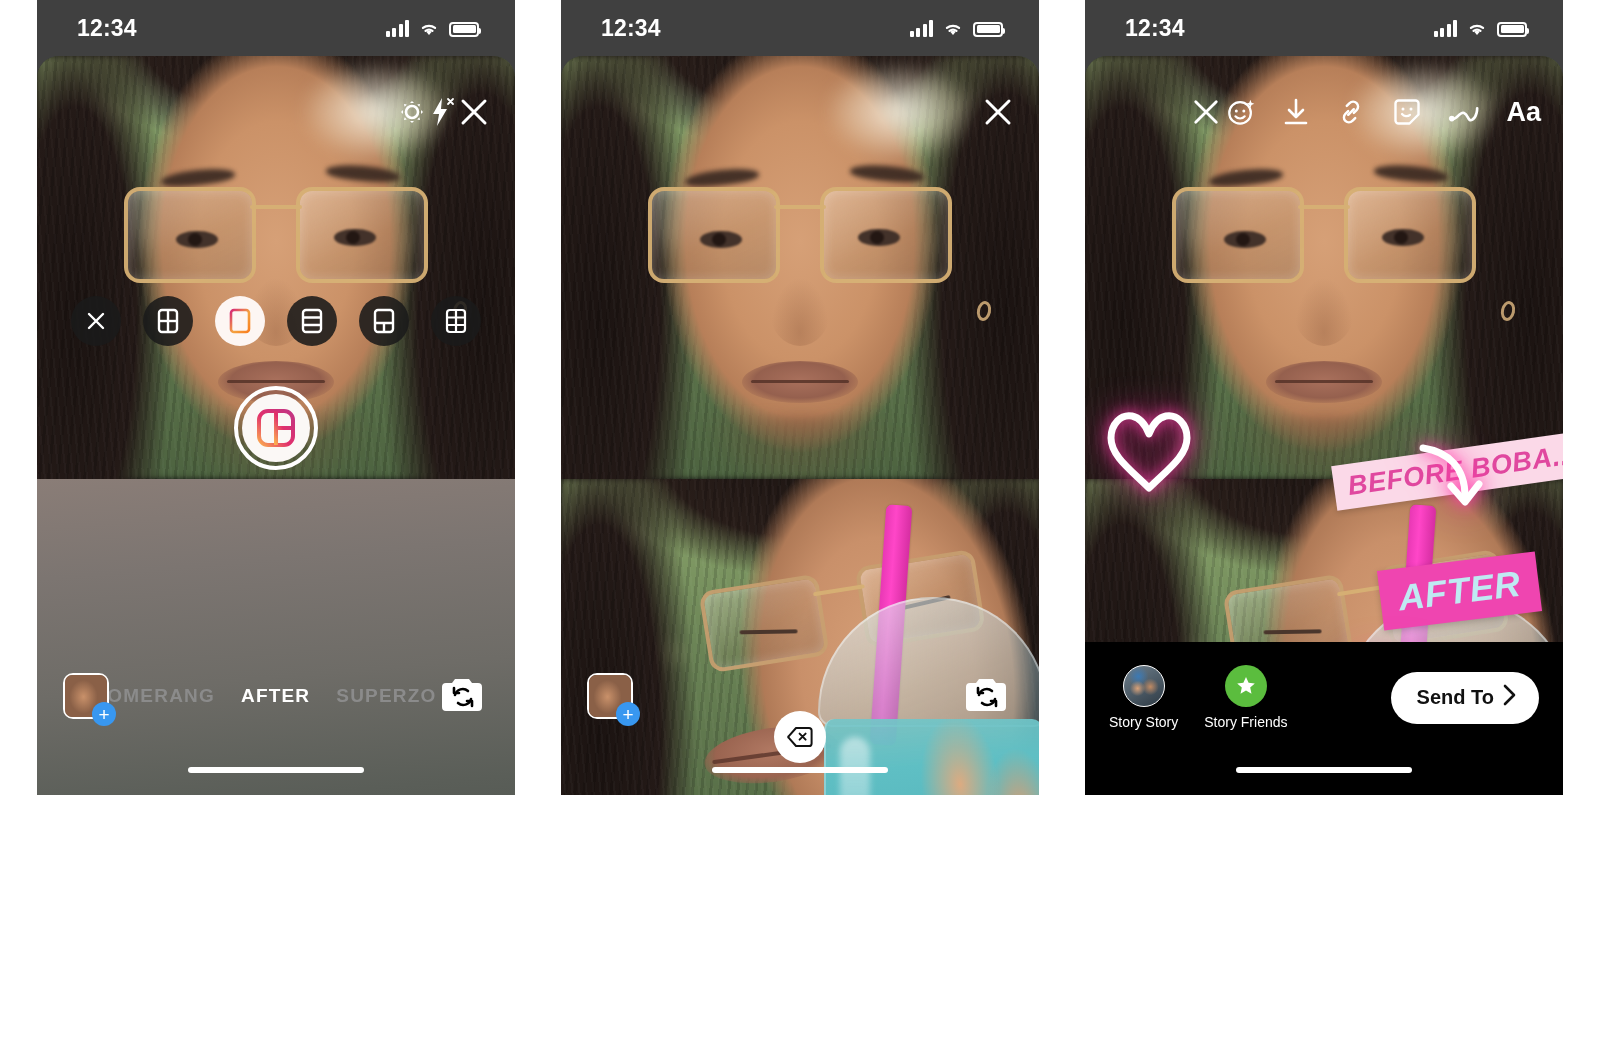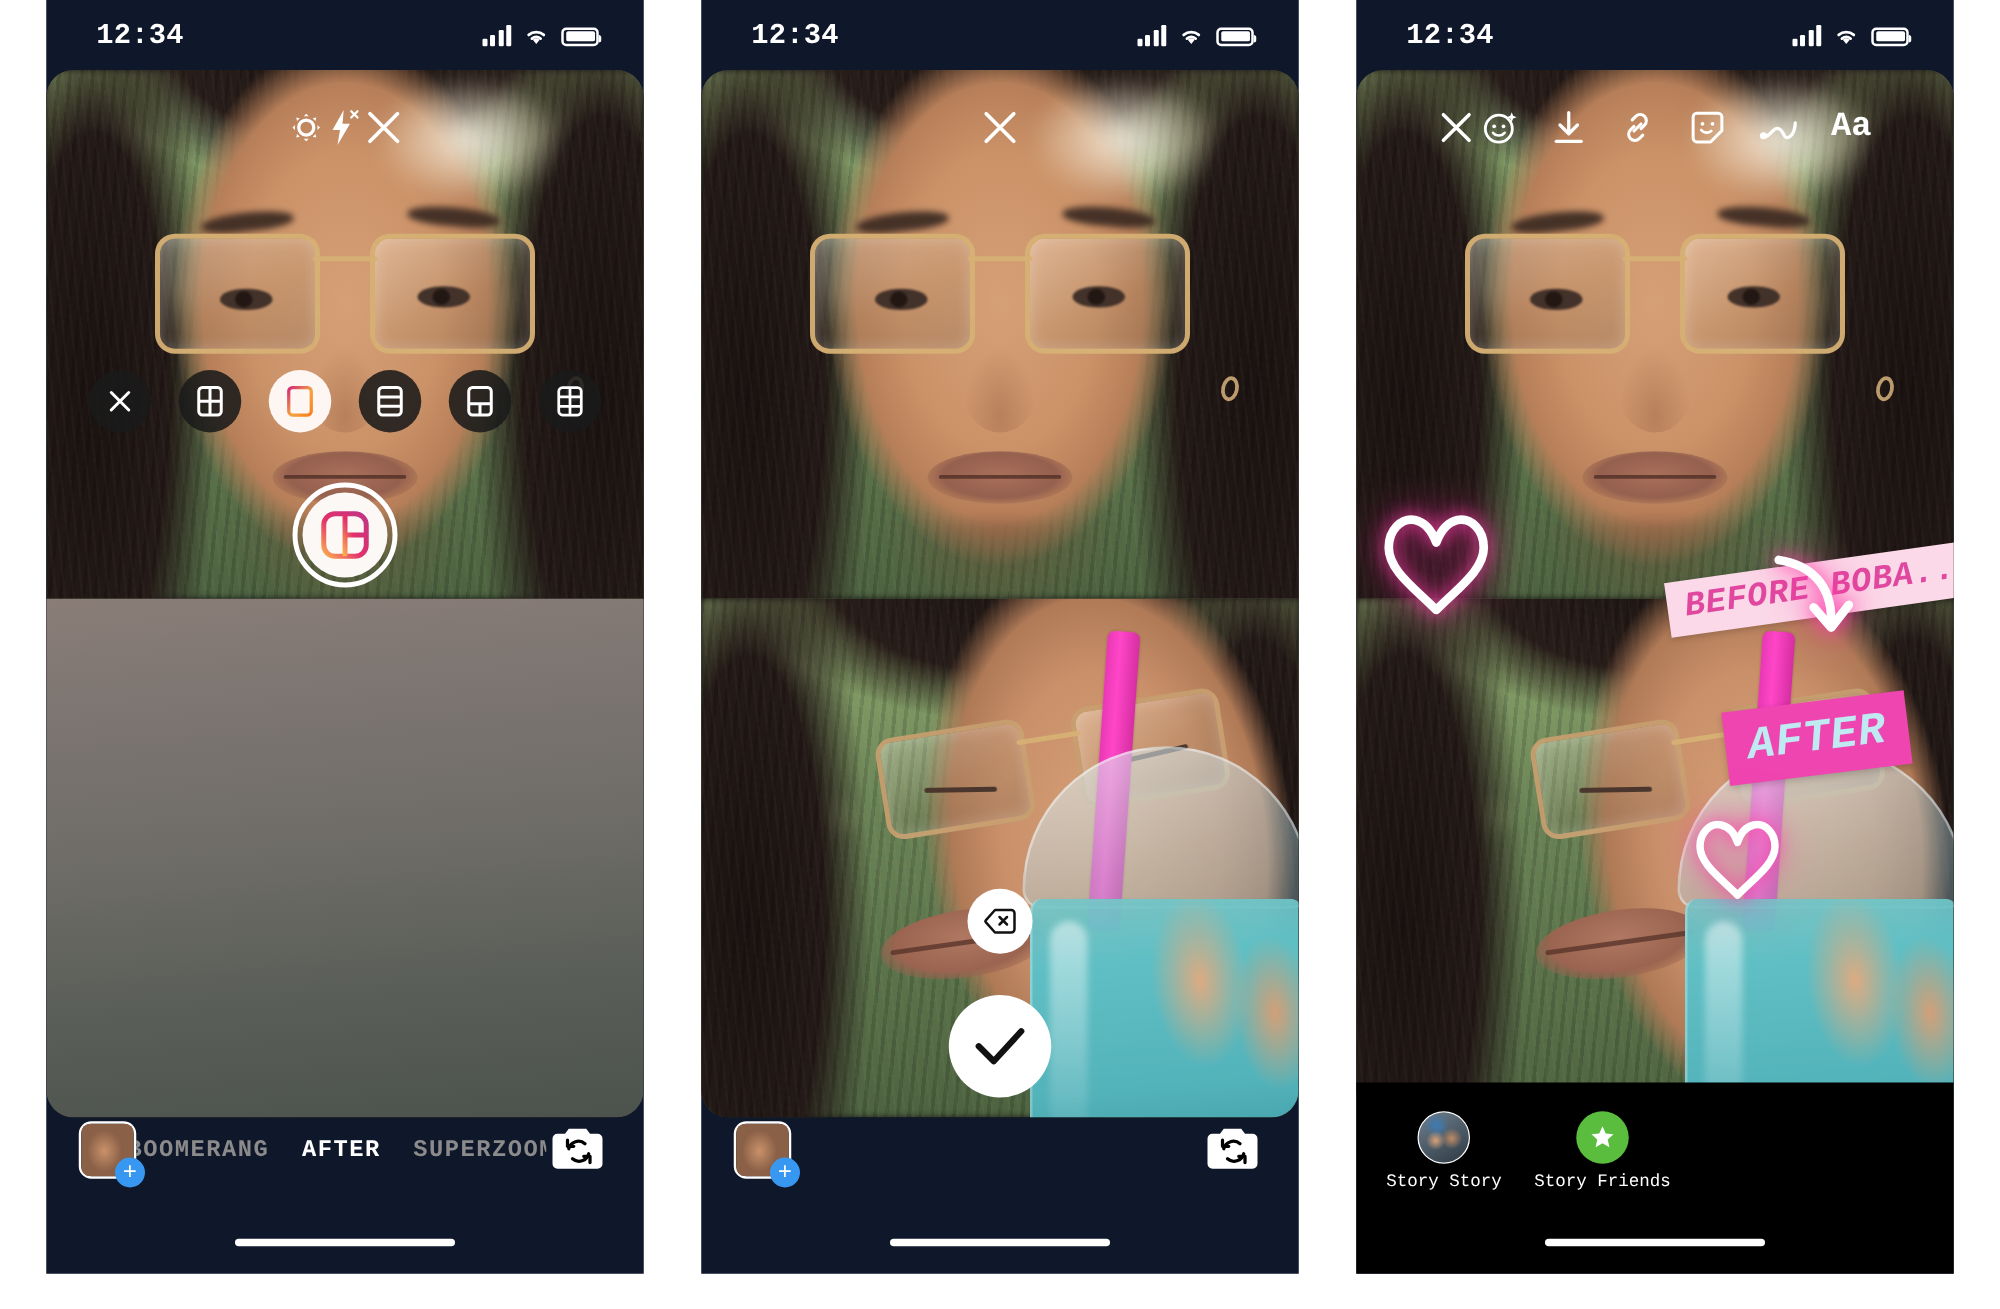"12:34" .phone { background: #0f172a -> #404040; font-family: Liberation Mono, monospace -> none; height: 1019px -> 795px }
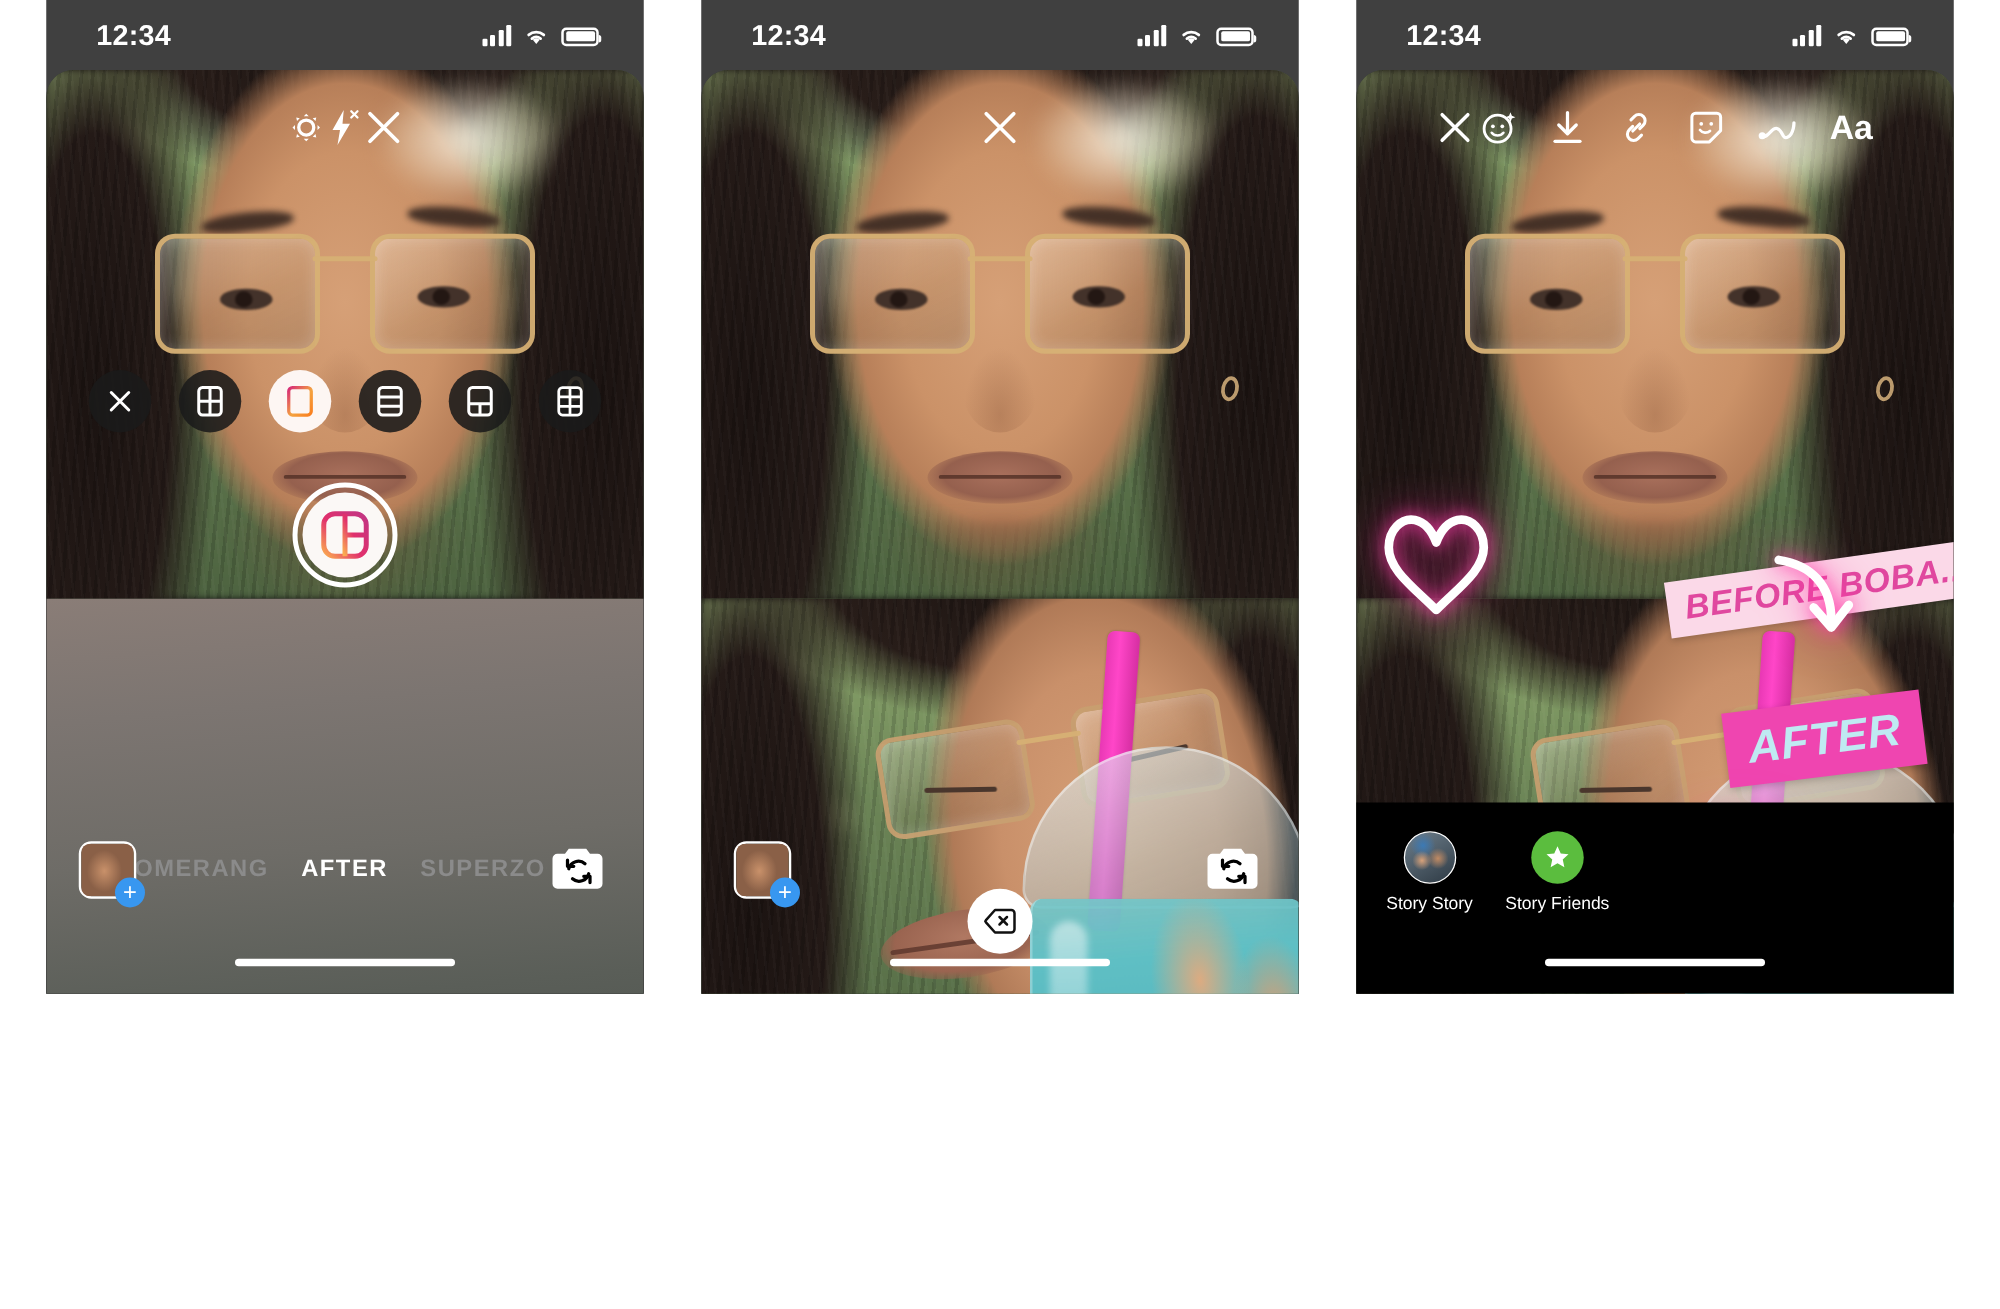"Aa" .top-bar { justify-content: center -> flex-end; top: 0 -> 10px }
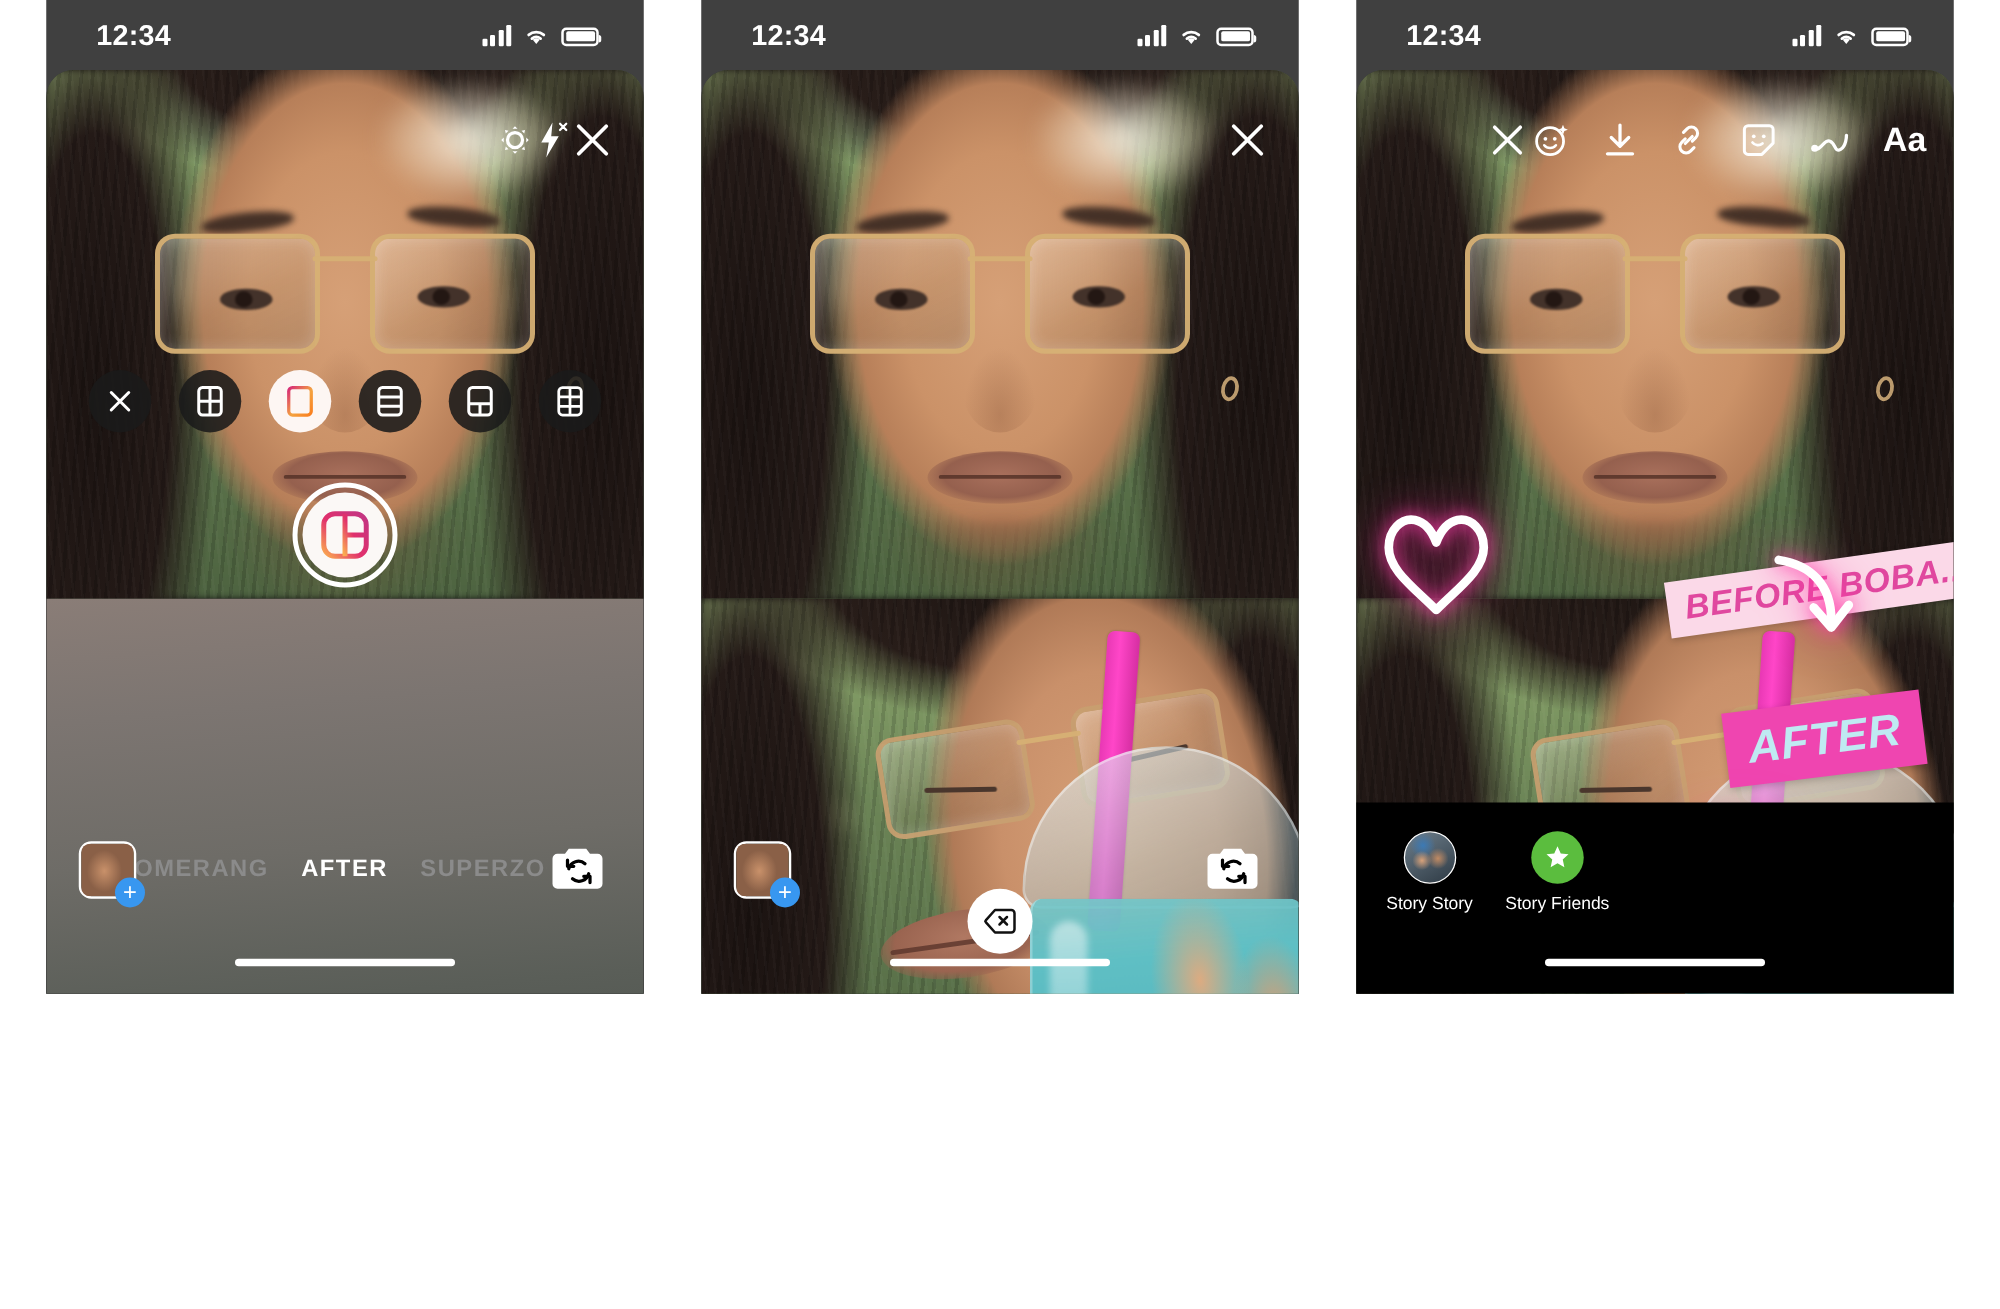"Send To" div.send-to { html: none -> <div> <span>Send To</span> <span> <svg> <path></path> </svg> </span> </div> }
